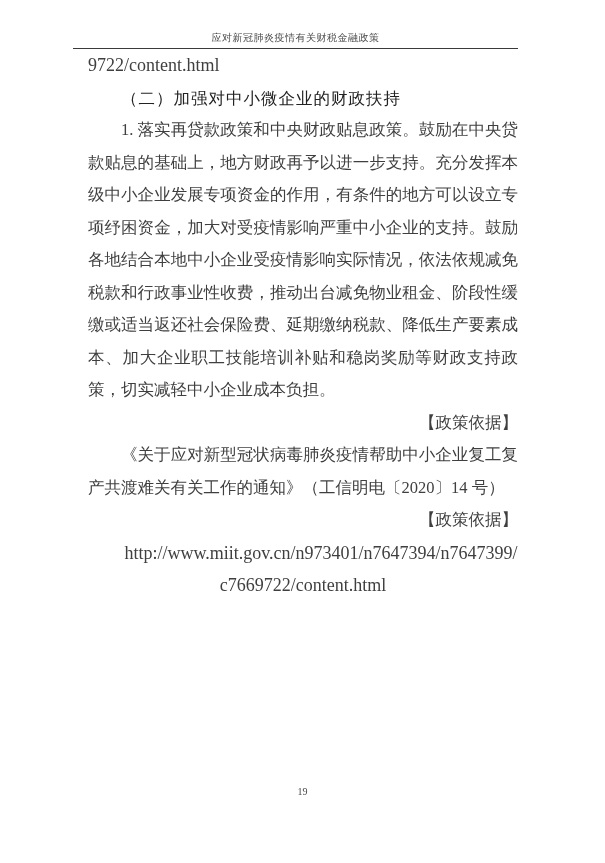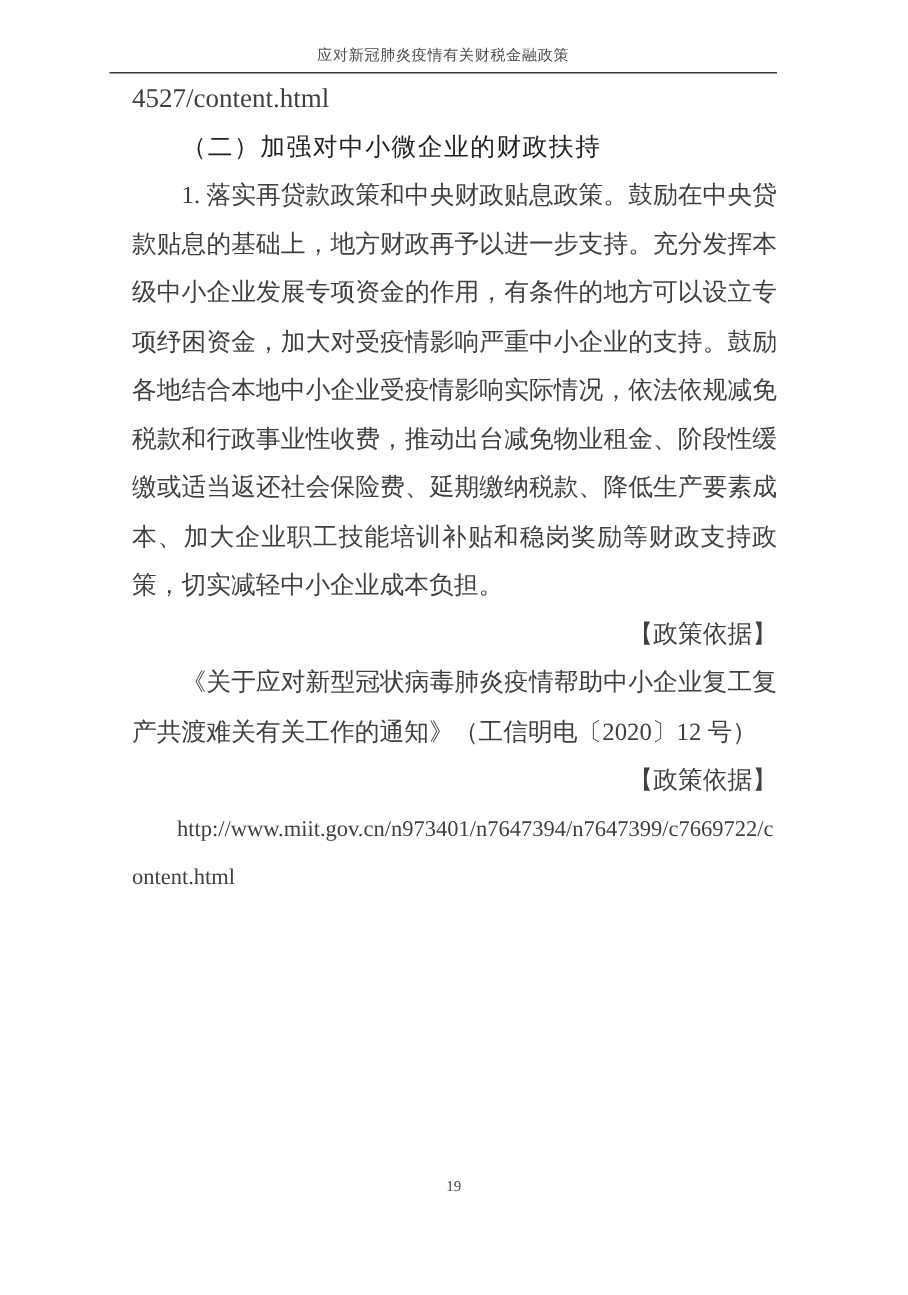"4527/content.html" p.carryover { text: 4527/content.html -> 9722/content.html }
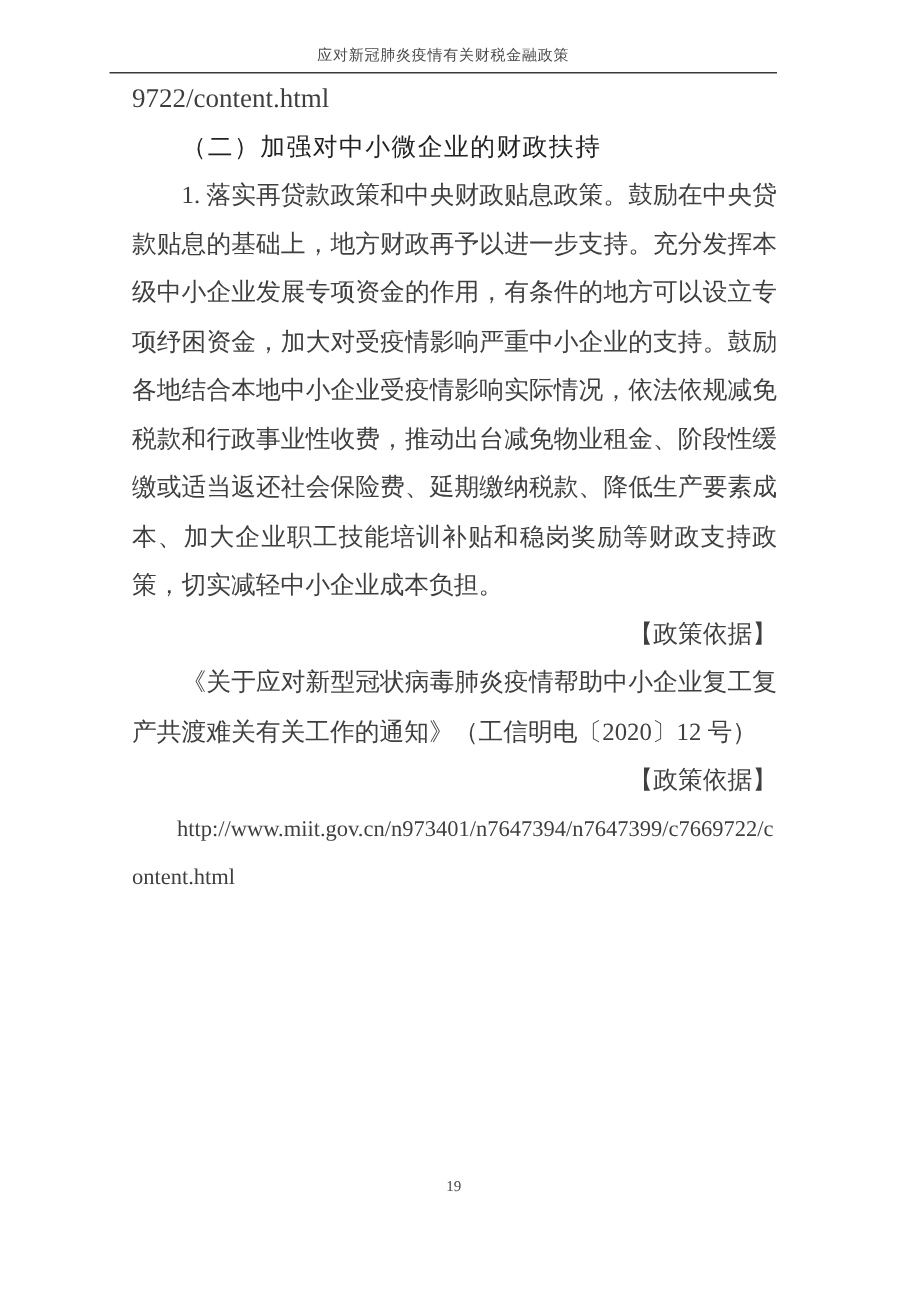"《关于应对新型冠状病毒肺炎疫情帮助中小企业复工复产共渡难关有关工作的通知》（工信" p.indented { text: 12 -> 14 }
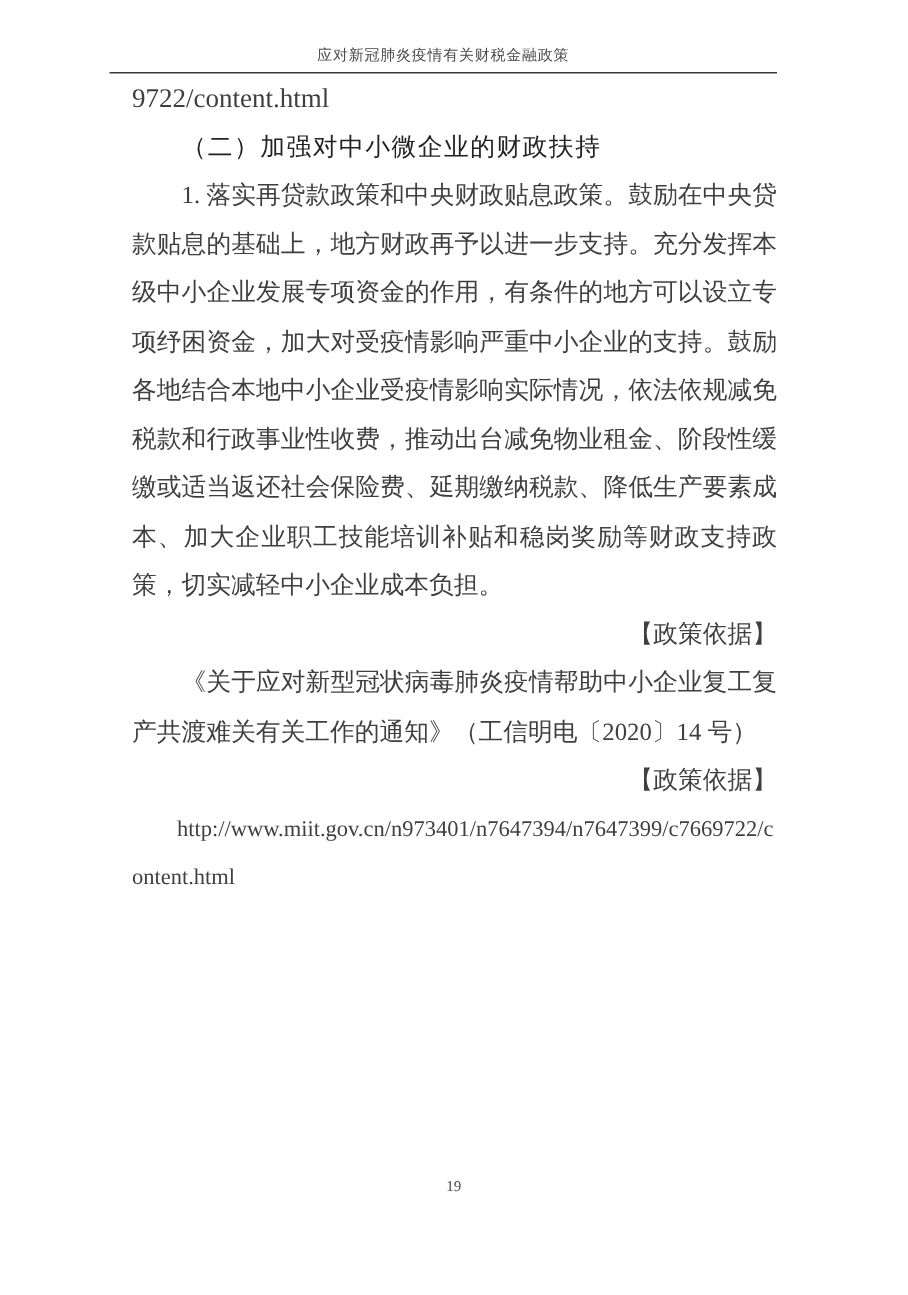"http://www.miit.gov.cn/n973401/n7647394/" .url-para { font-size: 15px -> 18px; text-align: left -> center }
